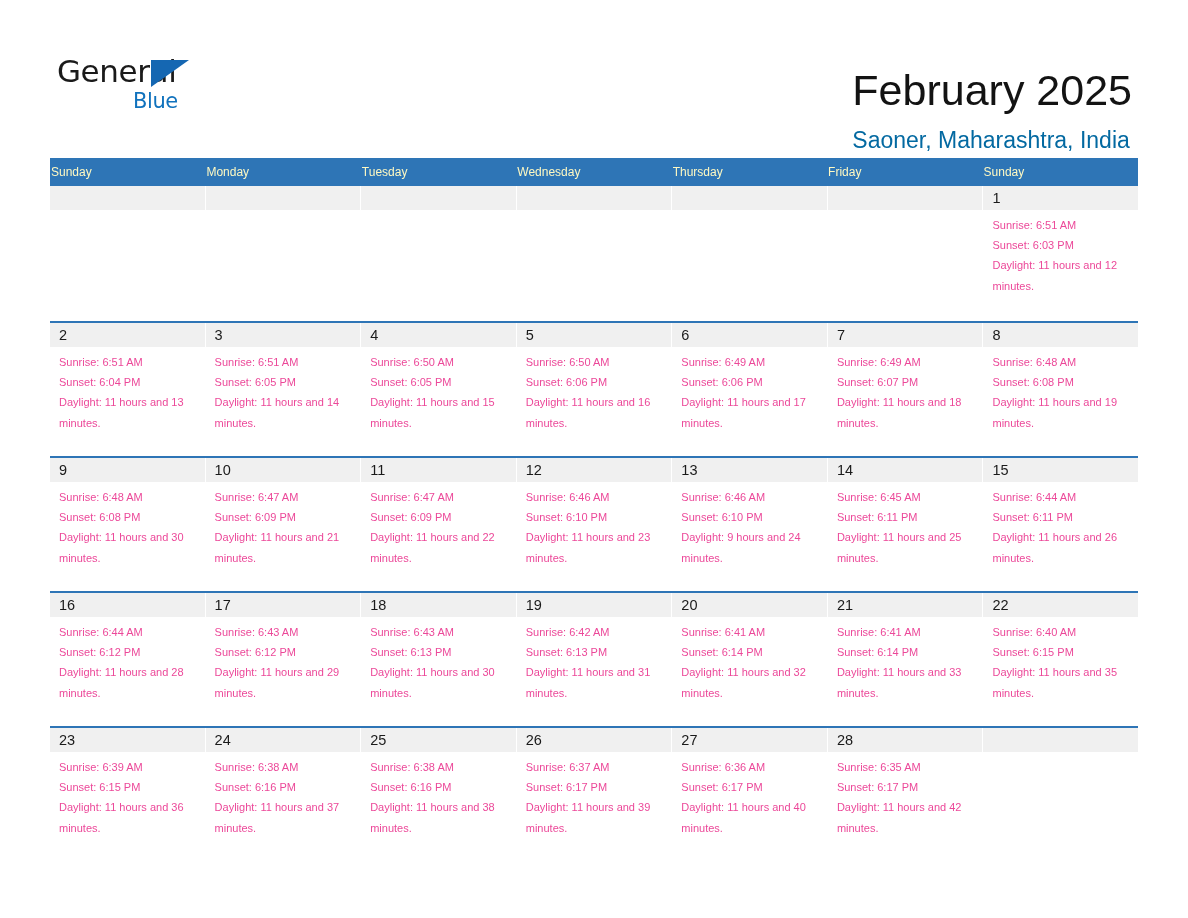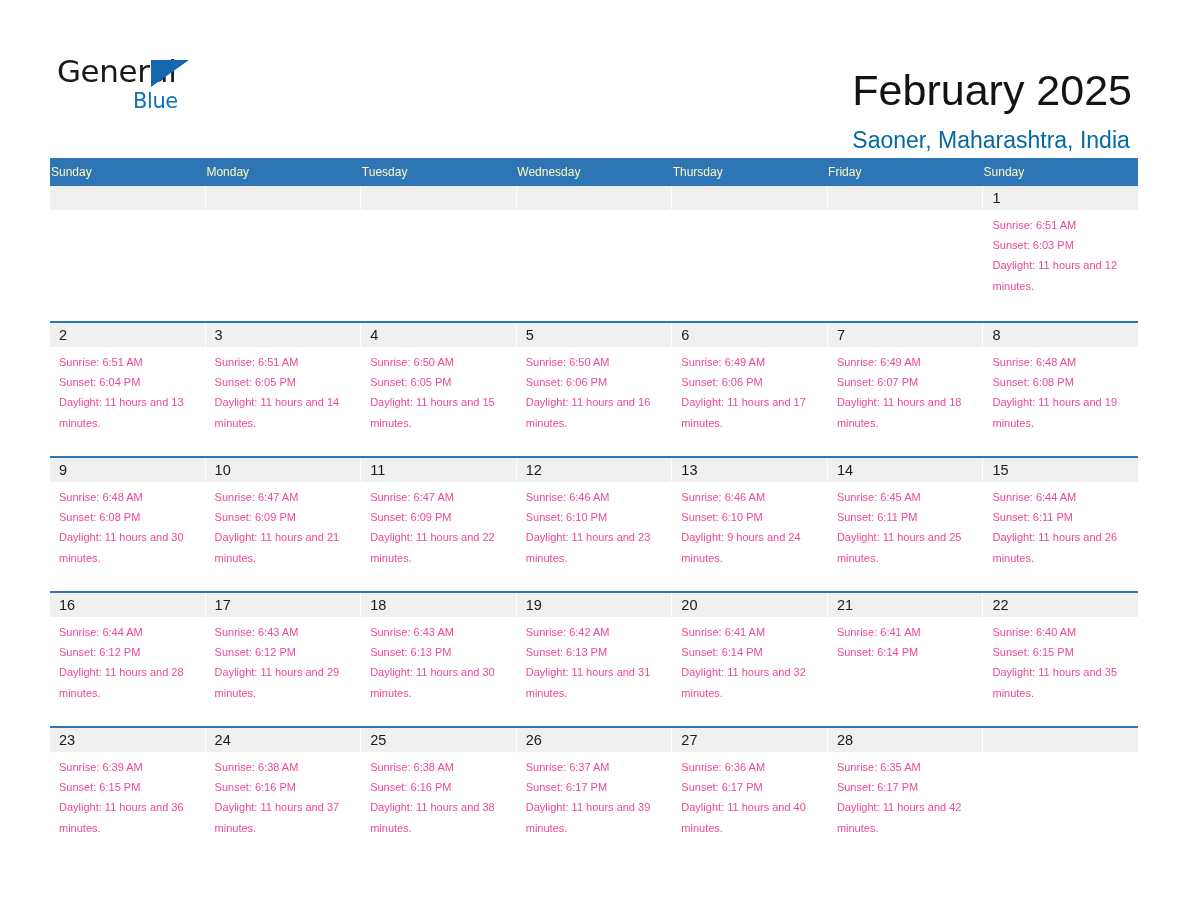"Daylight: 11 hours and 33" div.daylight { html: none -> <div>Daylight: 11 hours and 33 minutes.</div> }
